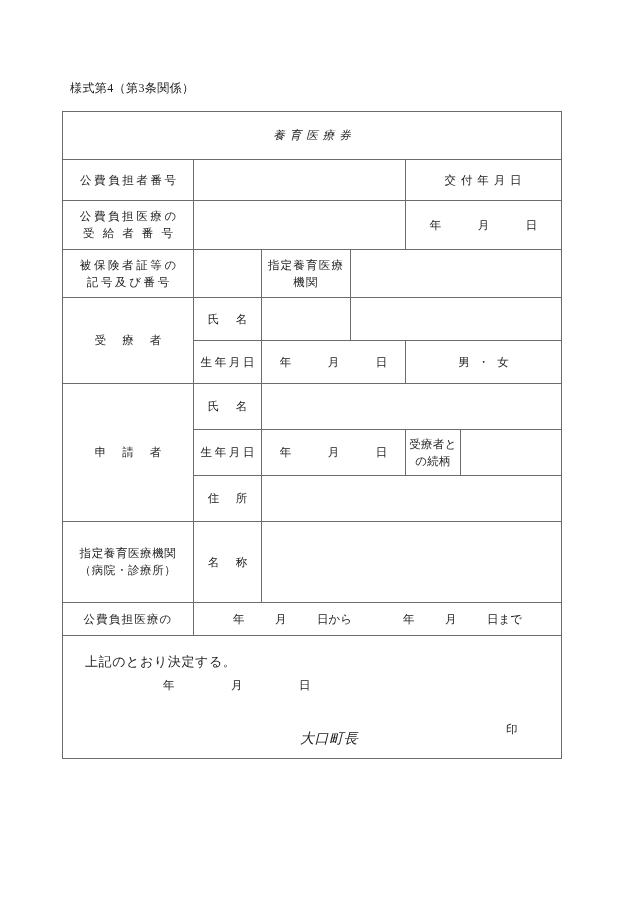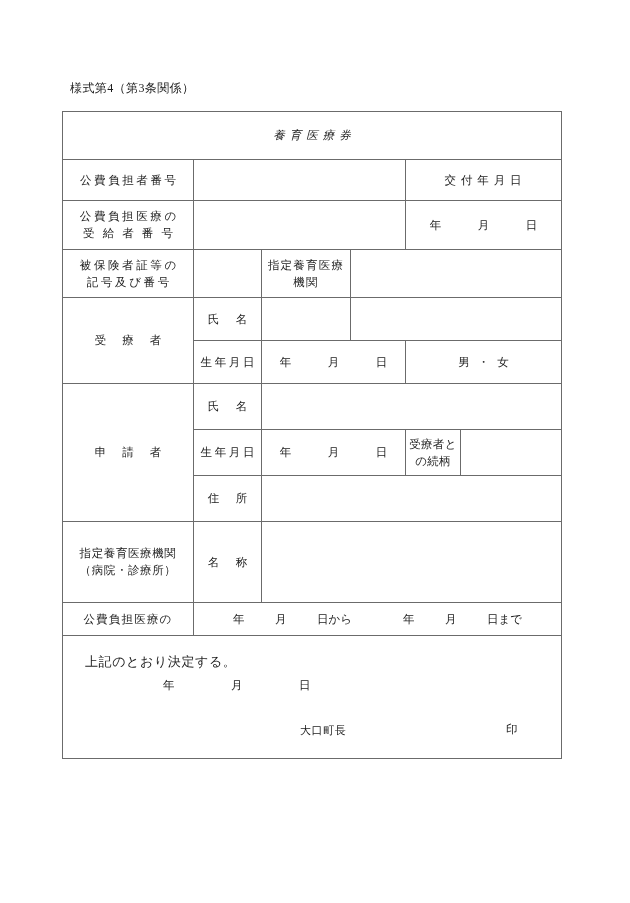"大口町長" .dec-mayor { font-size: 11px -> 14px; font-style: none -> italic; top: 87px -> 93px }
